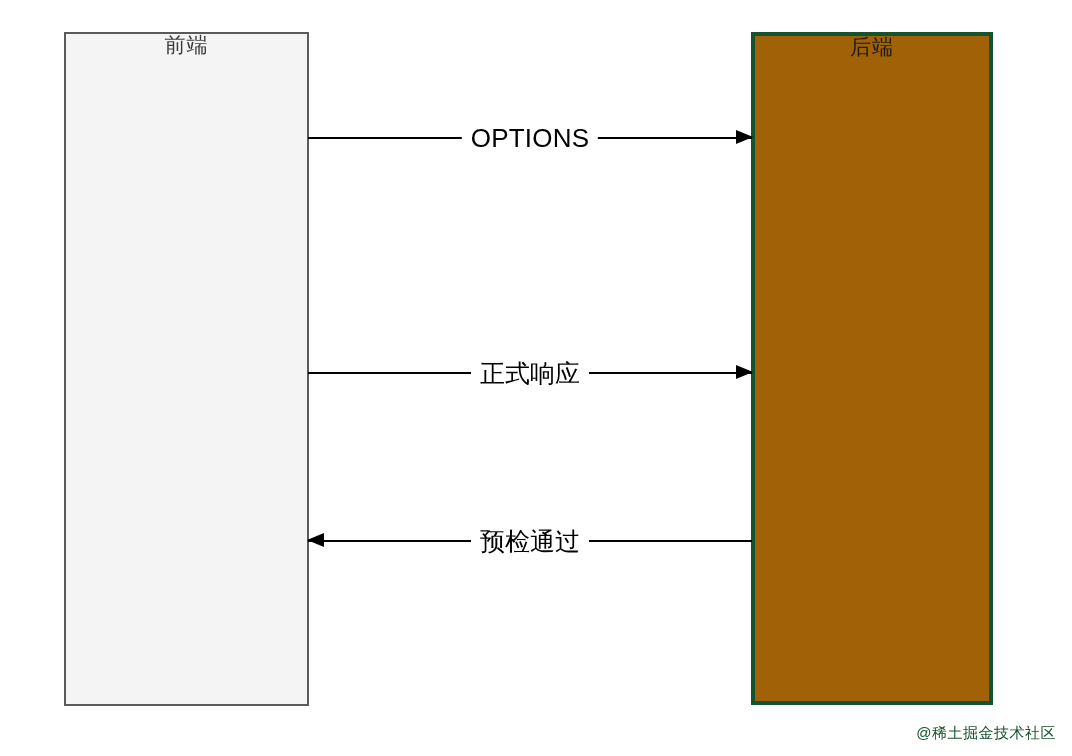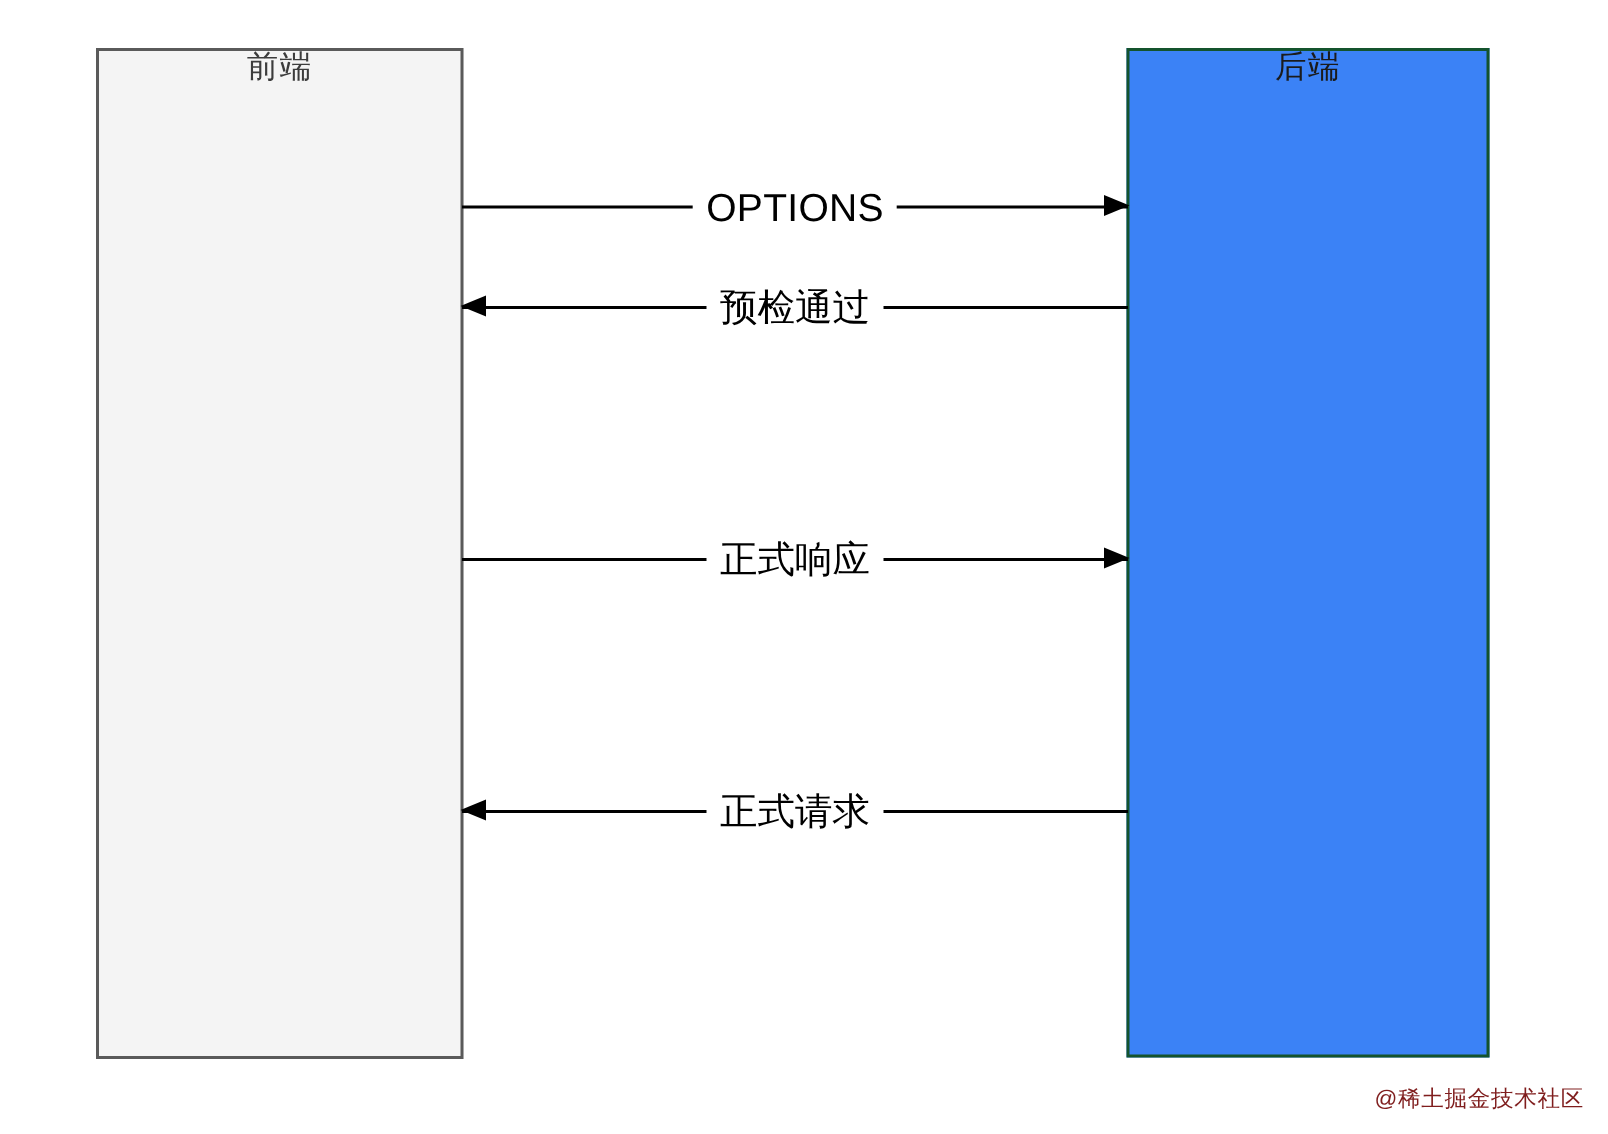"后端" #lane-backend { background: #3b82f6 -> #a16207; border: 2px solid #14532d -> 4px solid #14532d }
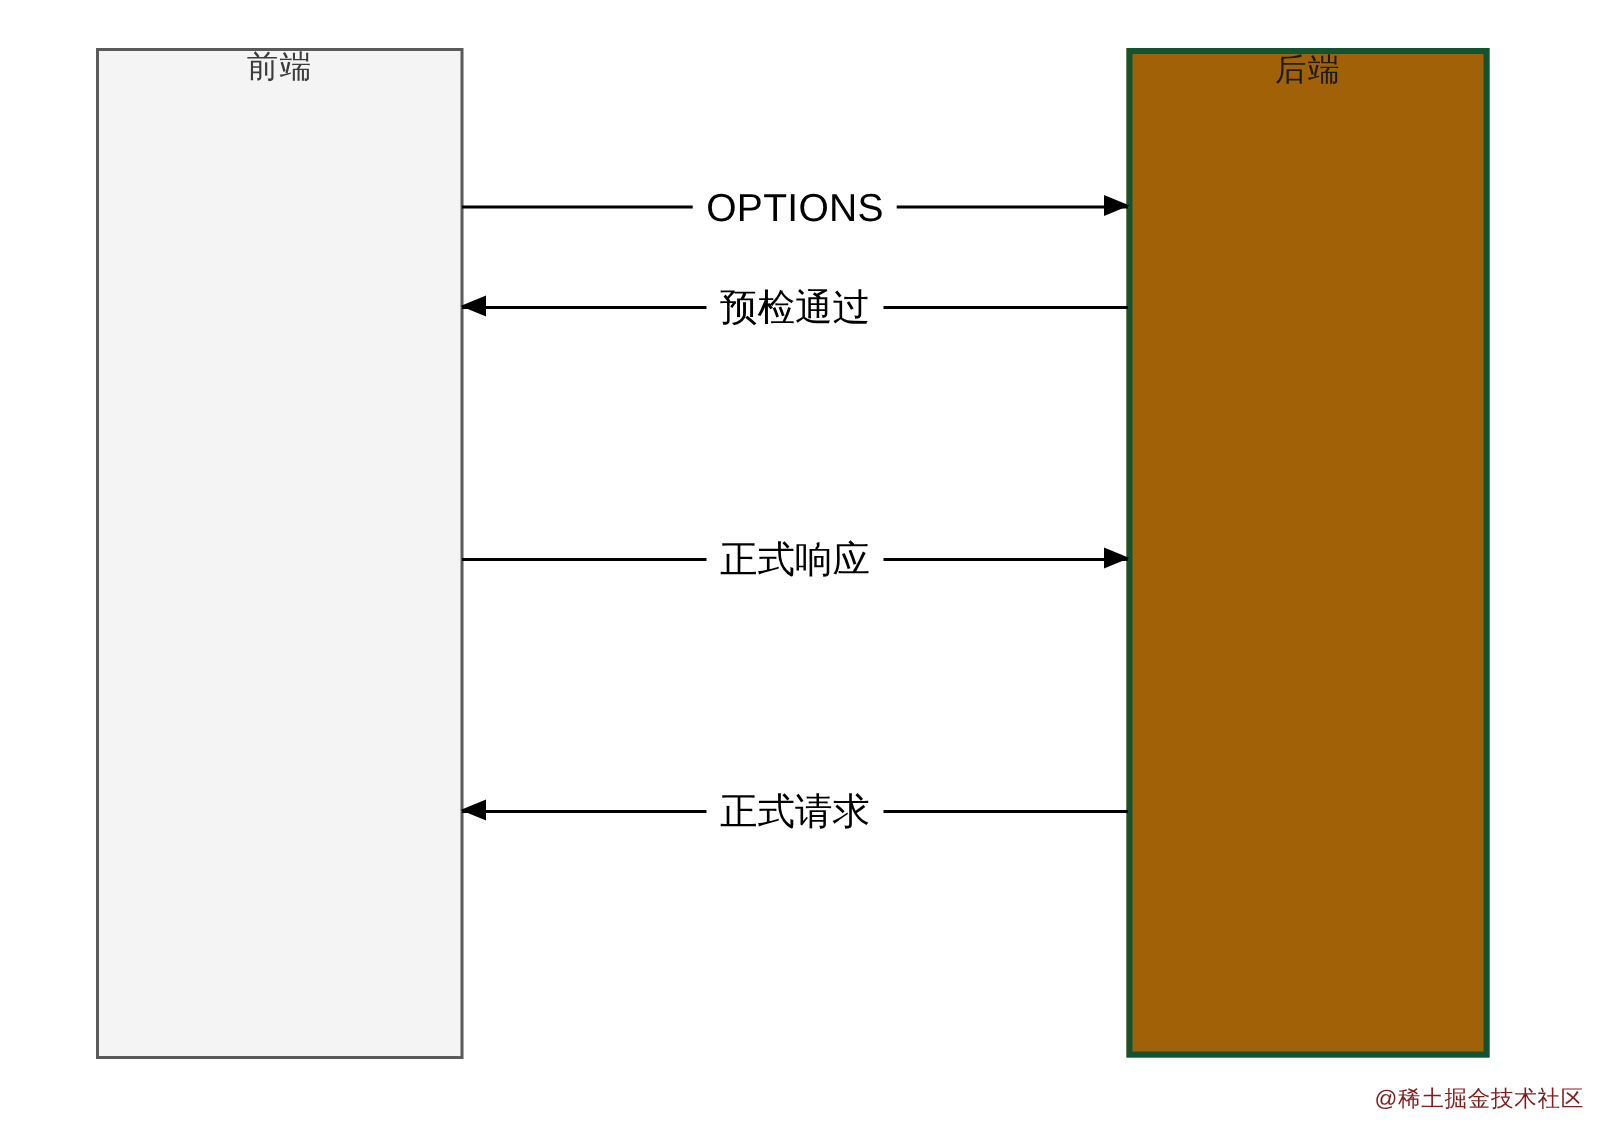"预检通过" div.message { html: <div> <div></div> <div></div> <span>预检通过</span> </div> -> none }
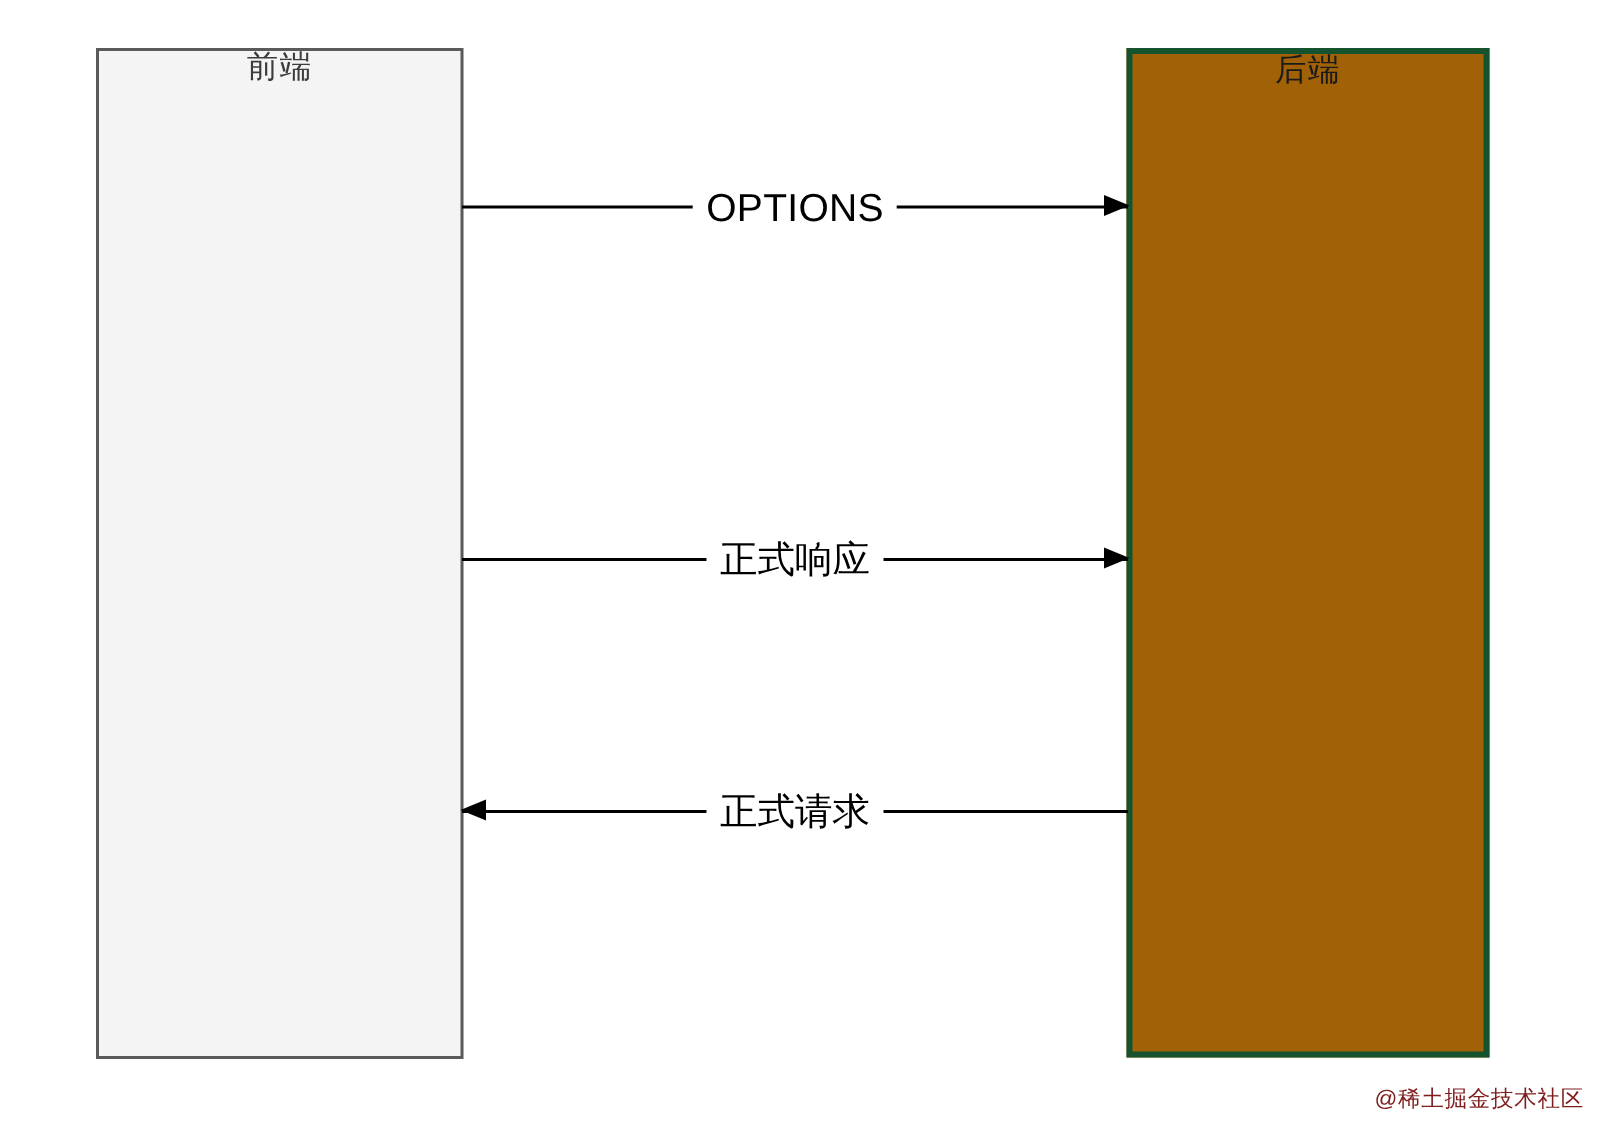"正式请求" span.msg-label { text: 正式请求 -> 预检通过 }
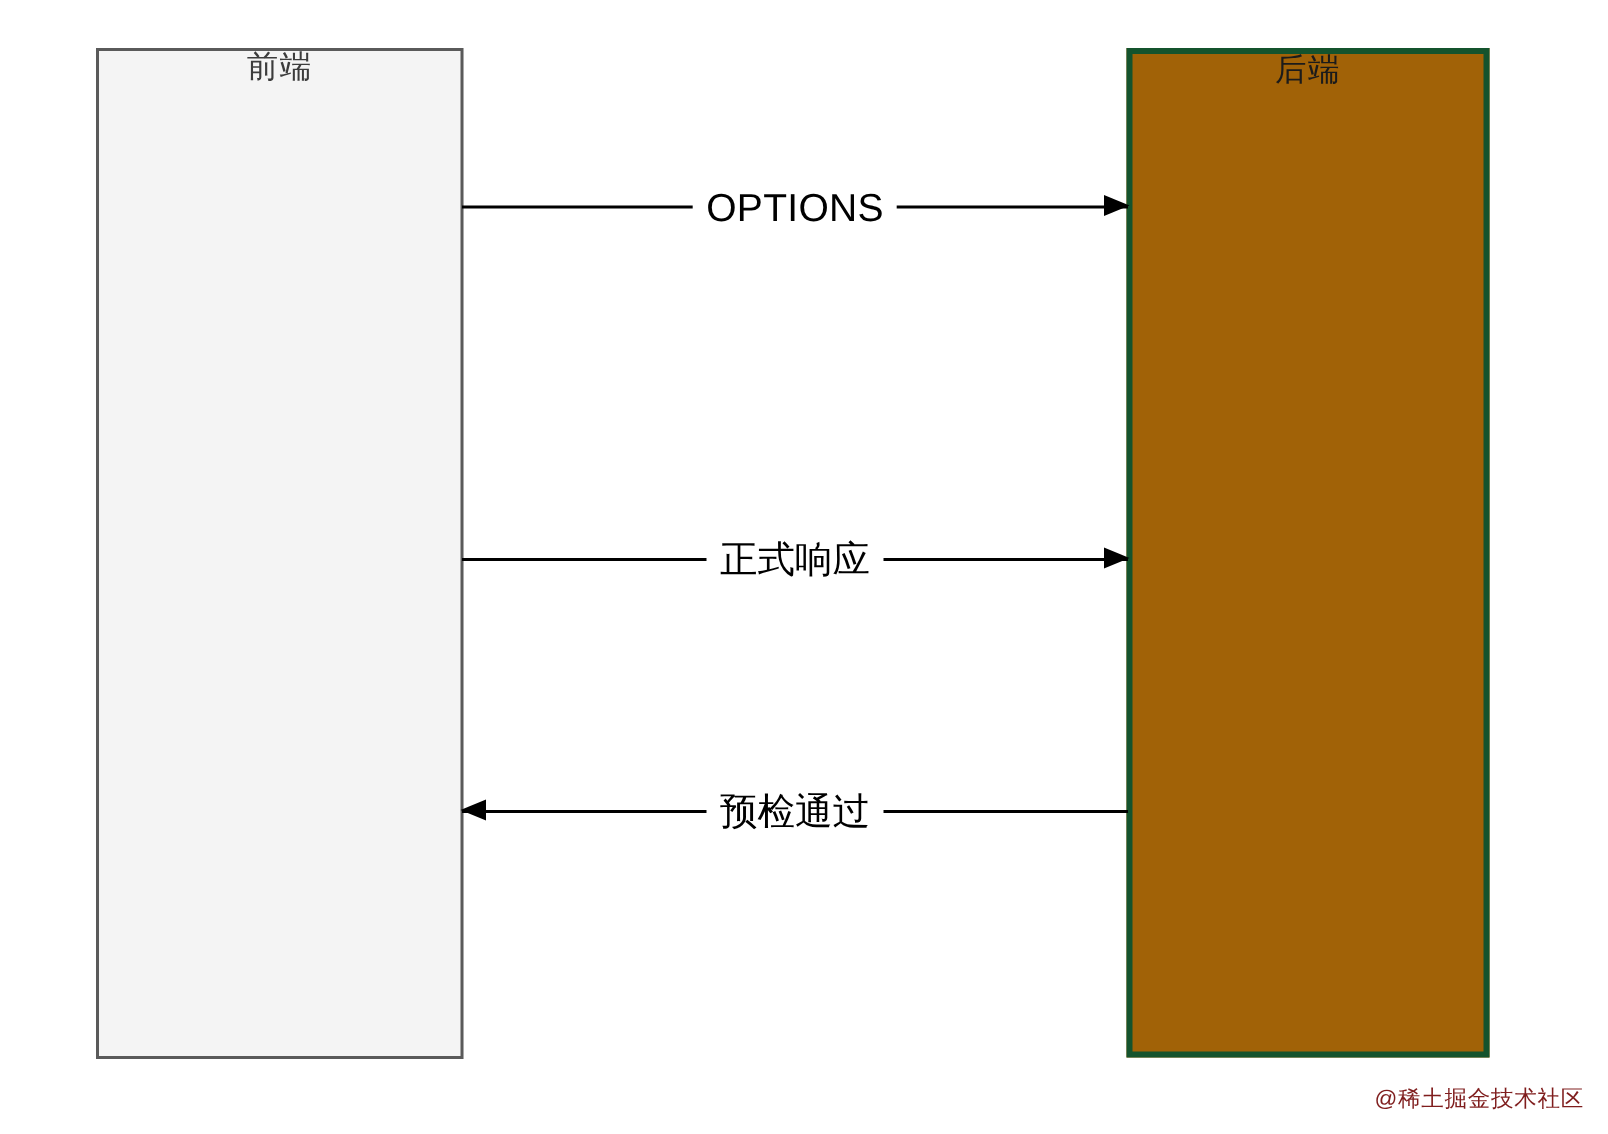"@稀土掘金技术社区" #watermark { color: #7f1d1d -> #14532d }
